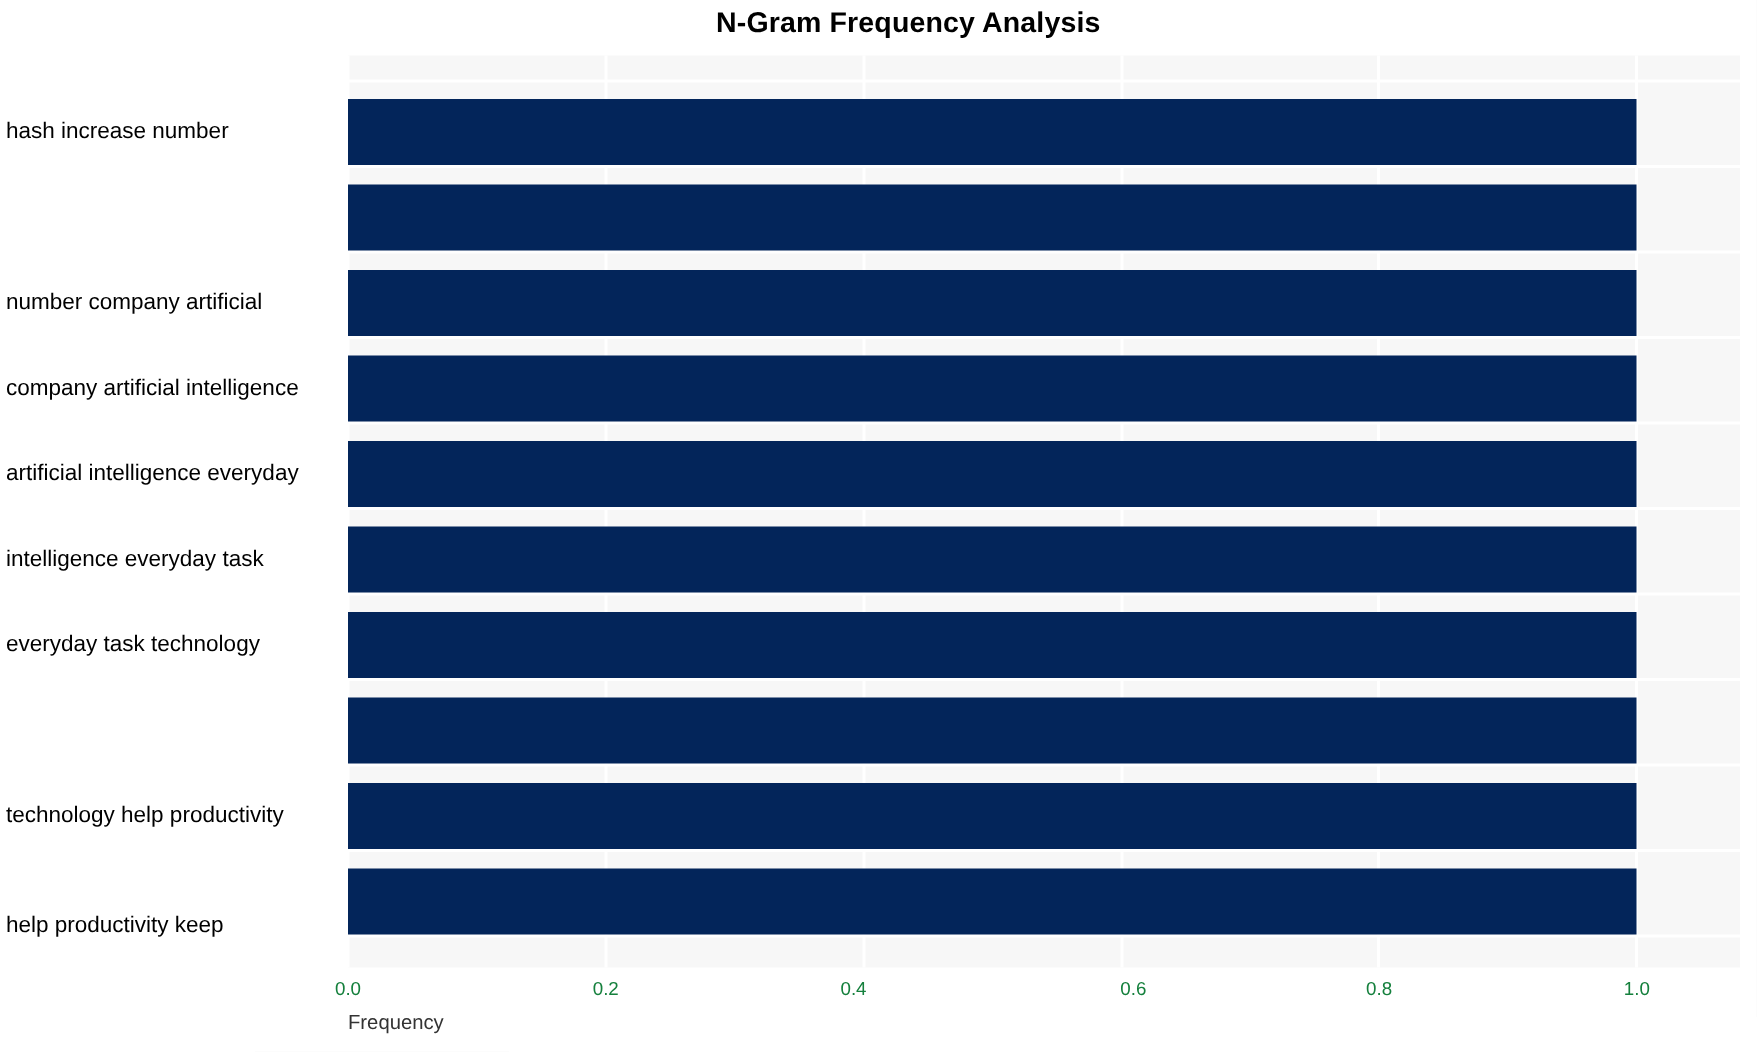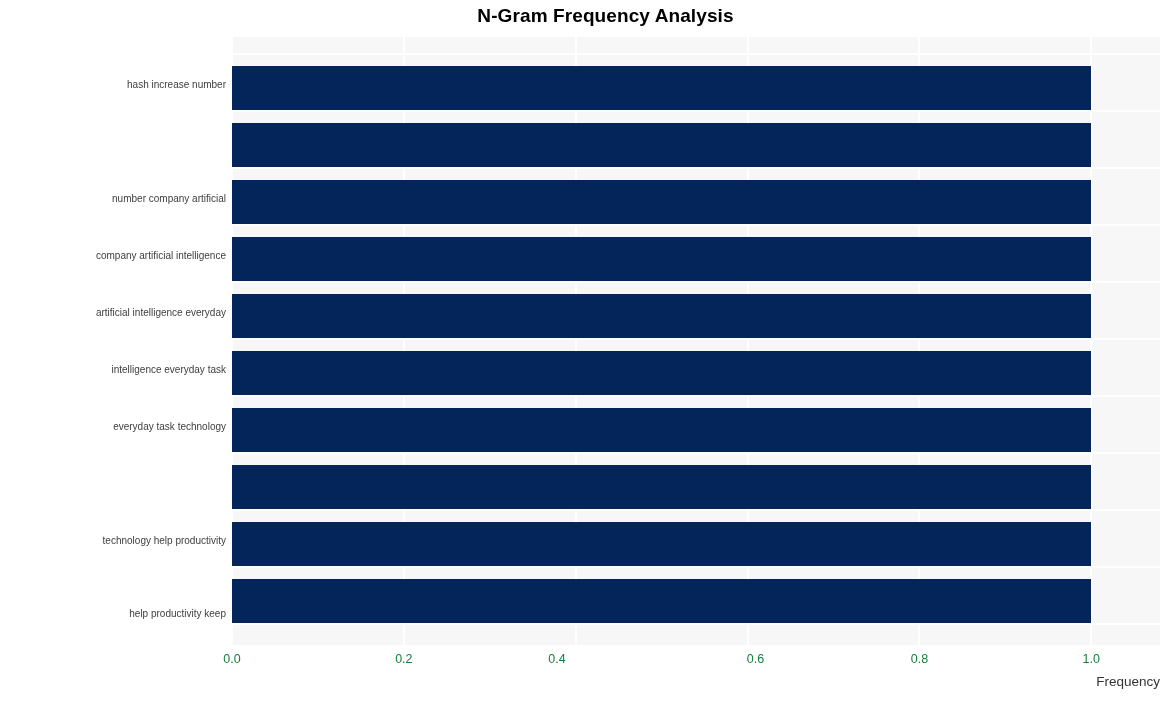"hash increase number" .ytick { color: #404040 -> #000000; font-size: 10px -> 15px; text-align: right -> none }
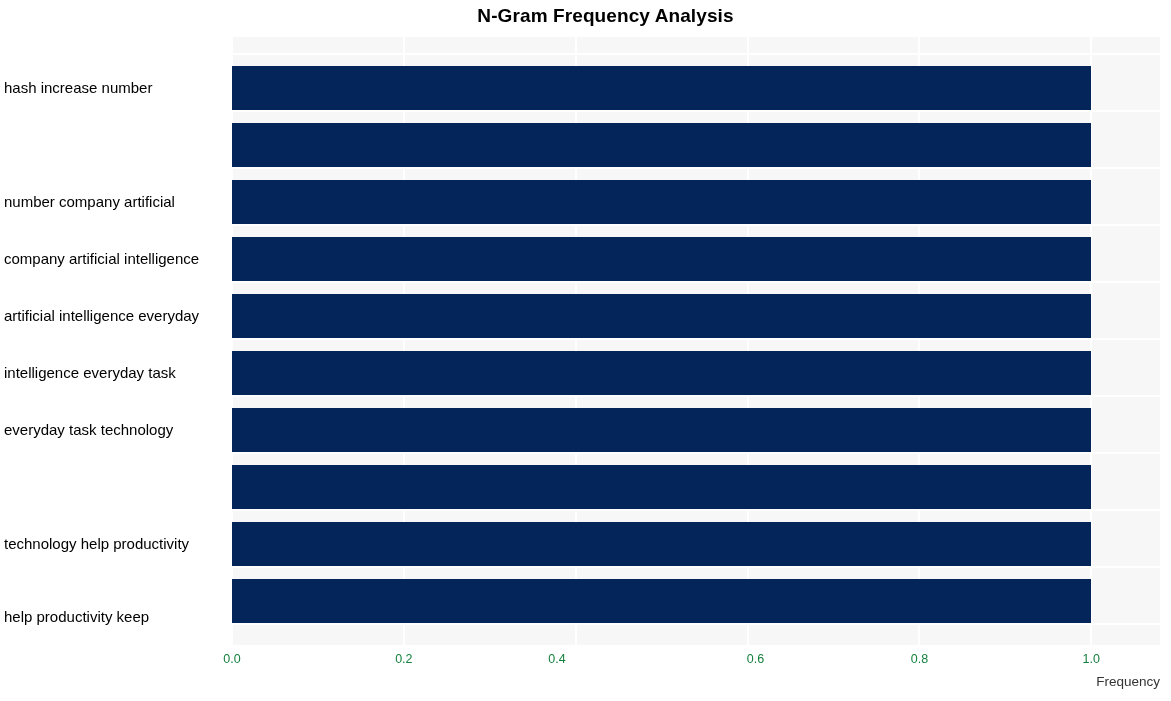"0.4" div.xtick { left: 325px -> 337px }
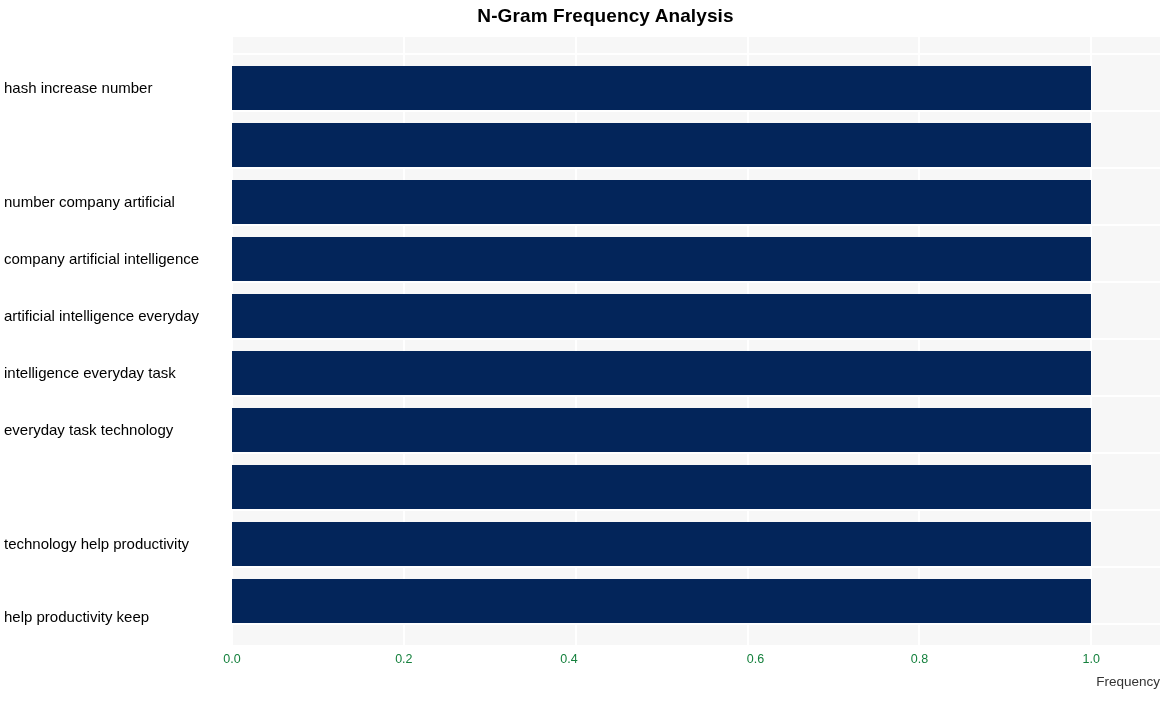"Frequency" #x-axis-label { text-align: right -> left }
